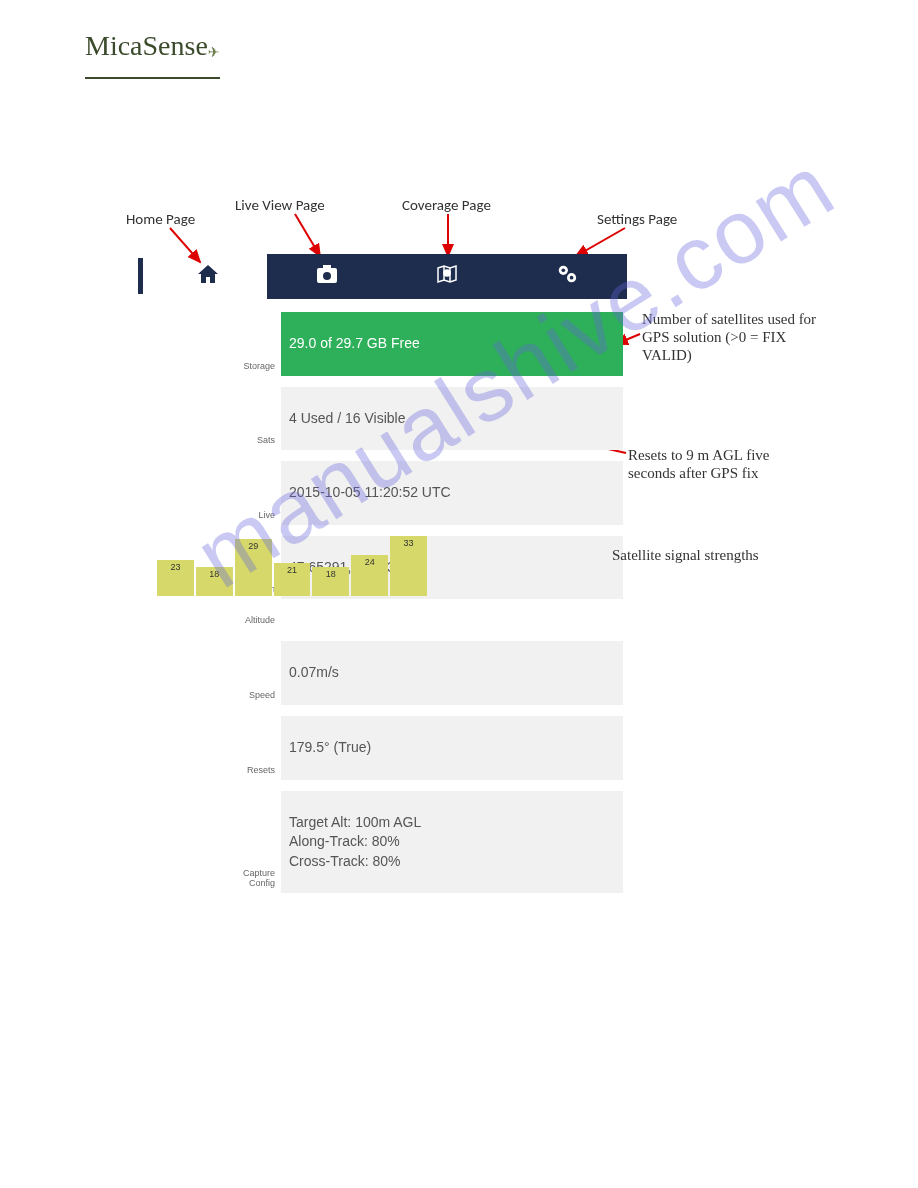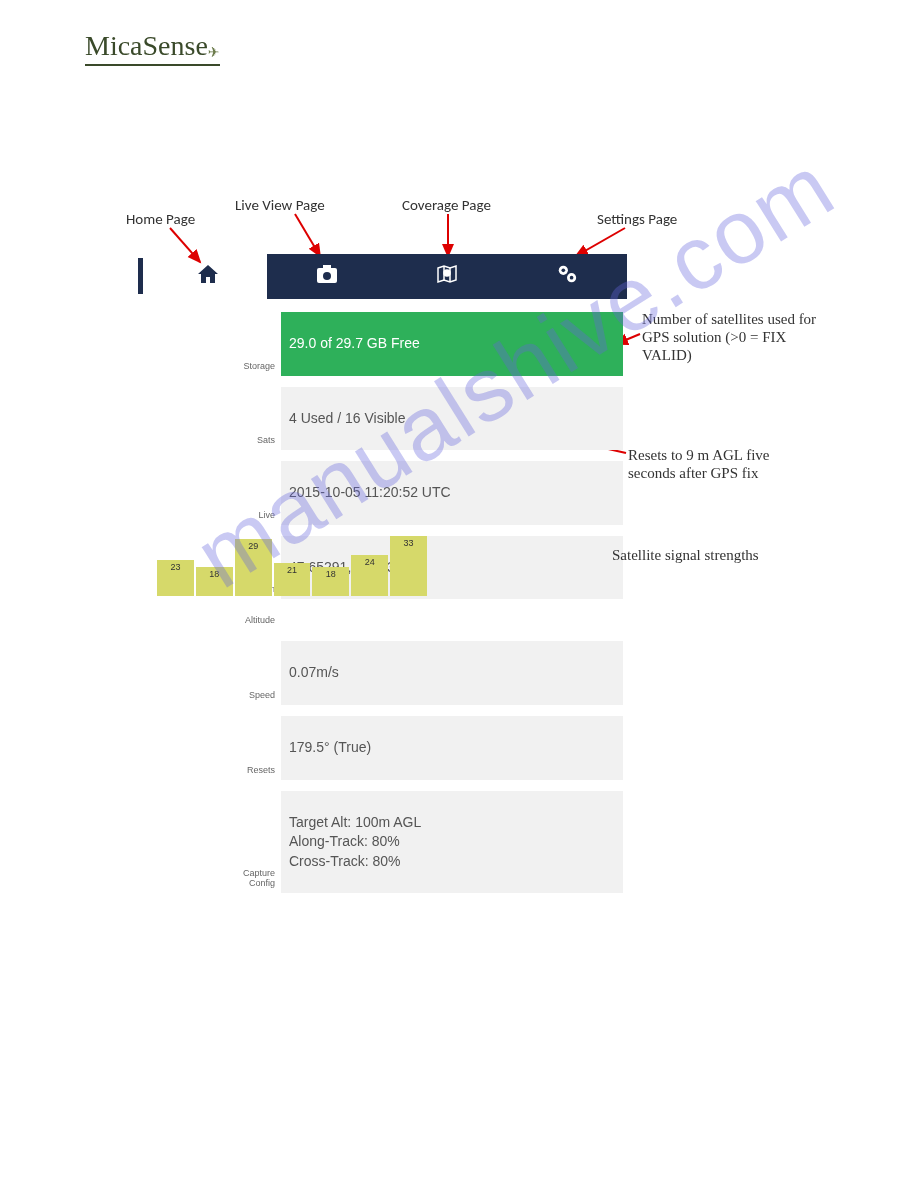"MicaSense✈" .logo { padding-bottom: 2px -> 15px }
